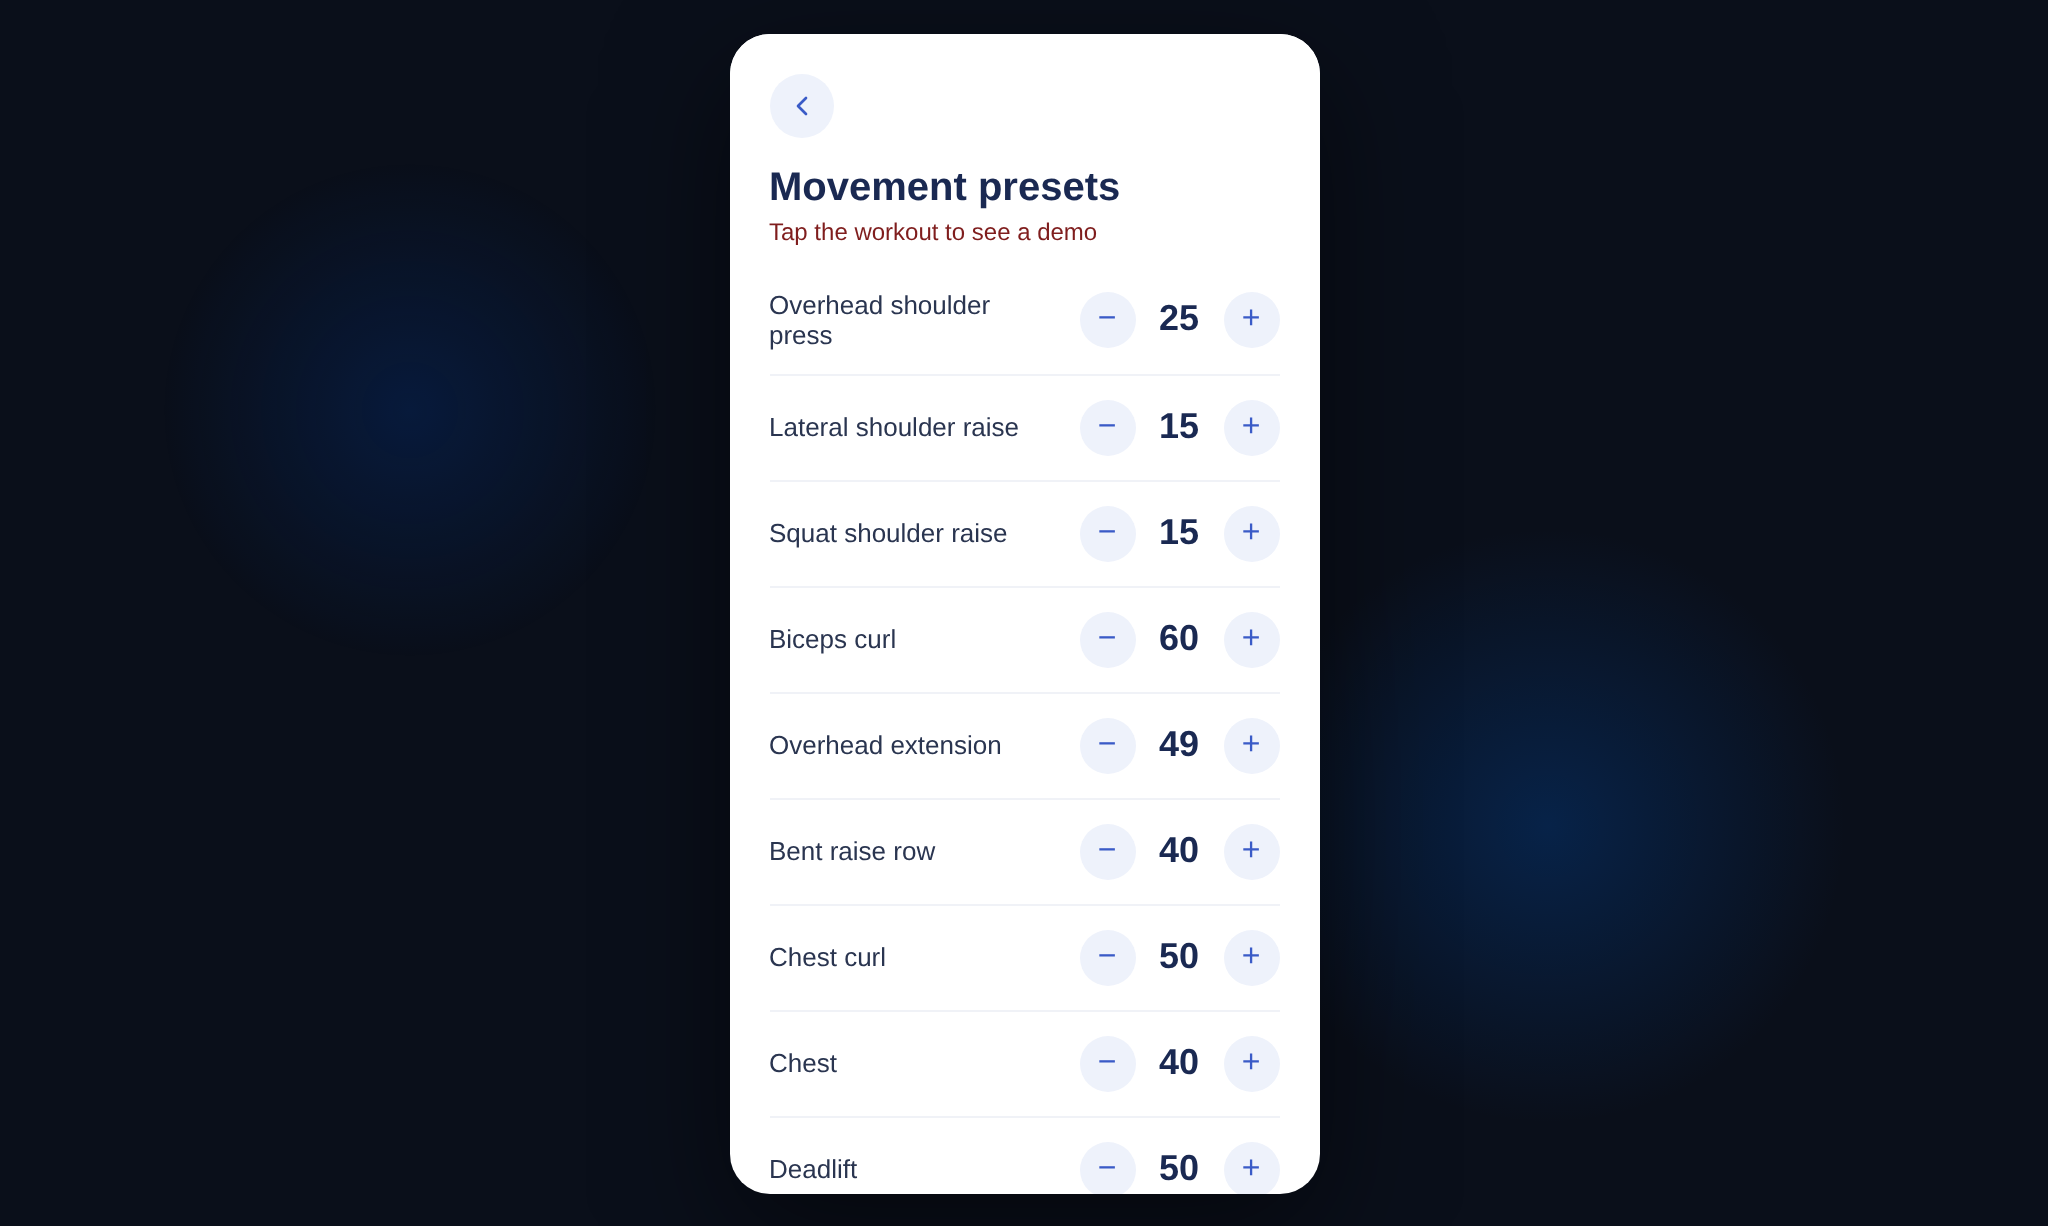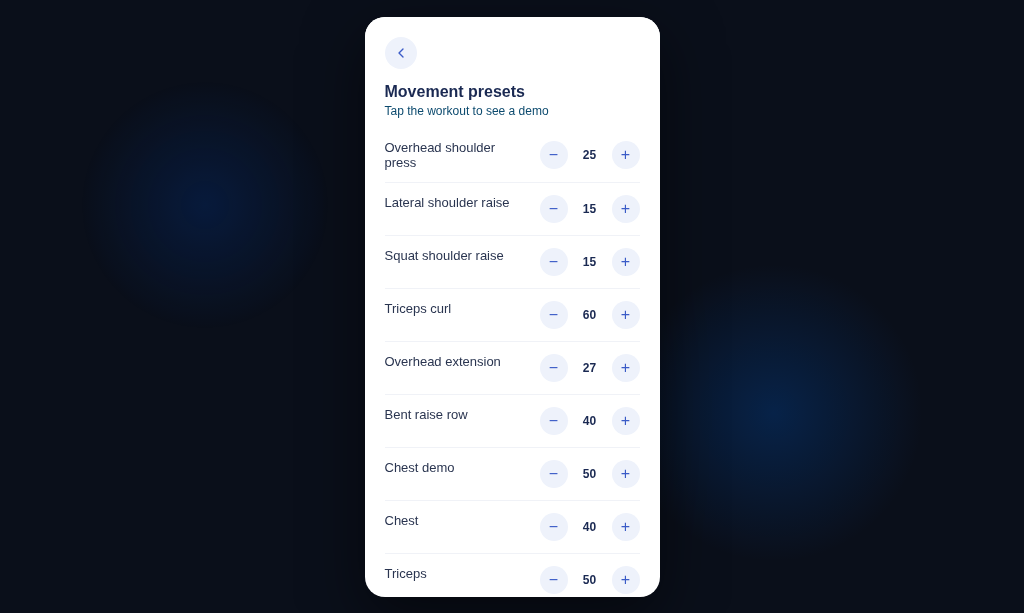"Movement presets" .page-title { font-size: 16px -> 20px }
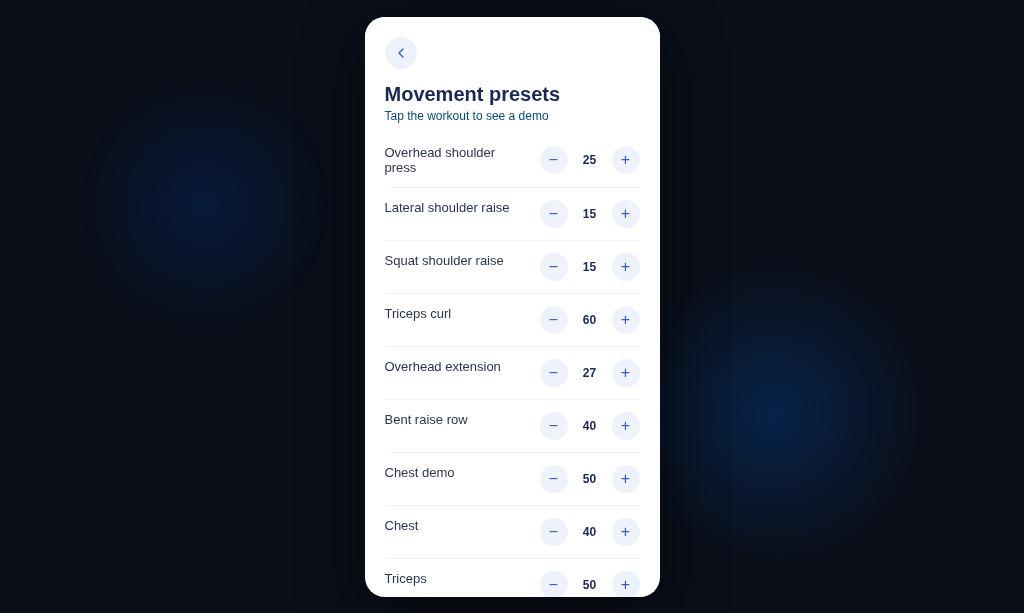"Tap the workout to see" .page-subtitle { color: #0c4a6e -> #7f1d1d }
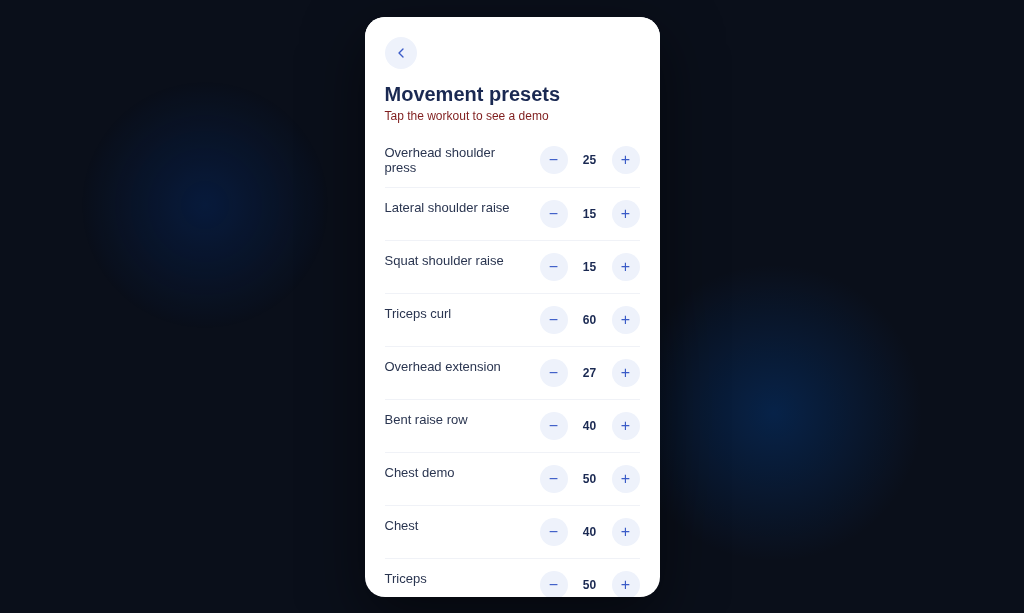"Overhead shoulder press" .exercise-row { align-items: none -> center }
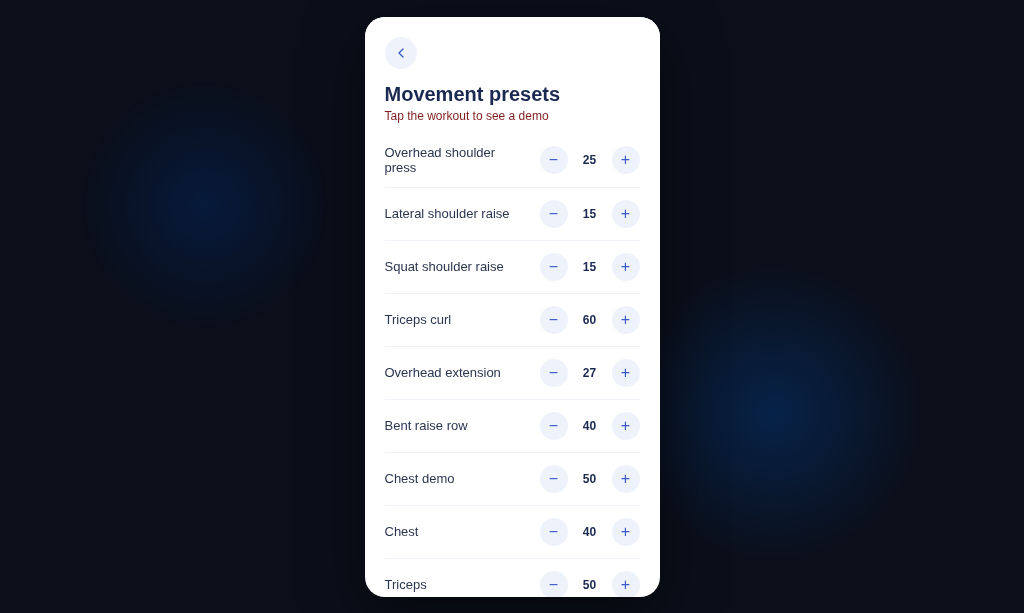"25" .stepper-value { font-size: 12px -> 18px }
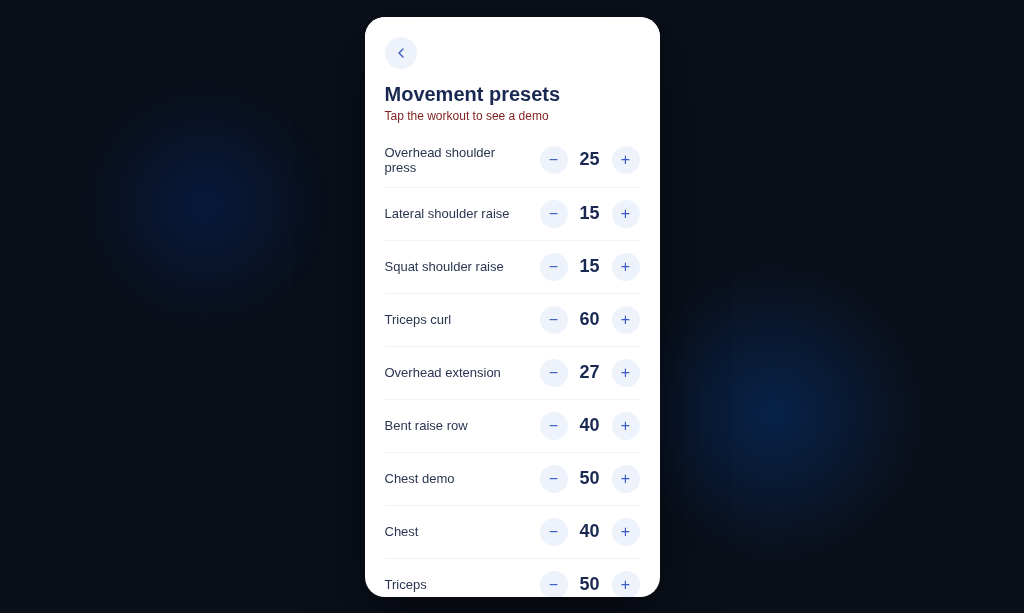"Triceps curl" span.exercise-name { text: Triceps -> Biceps }
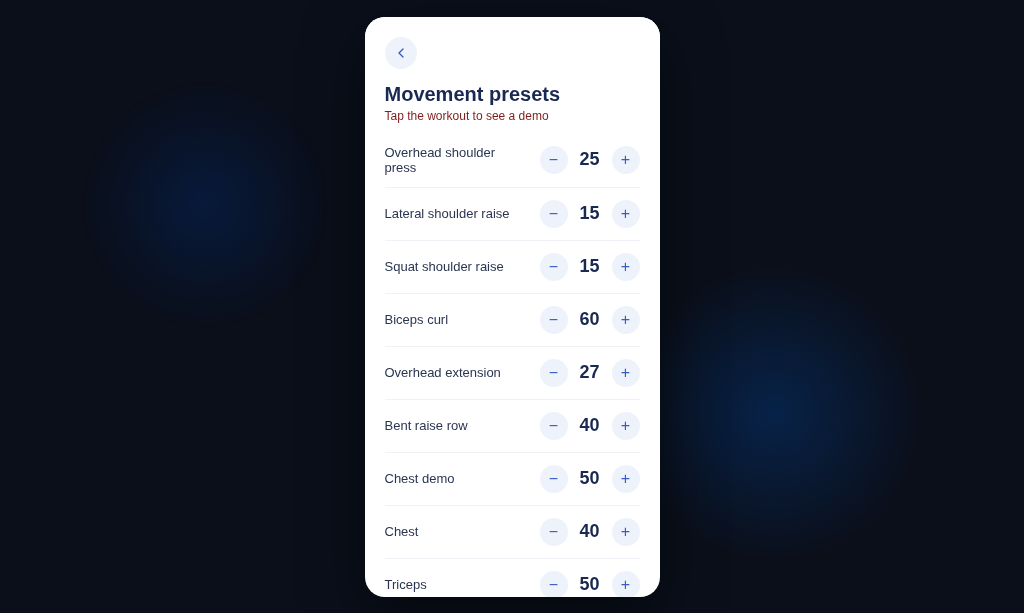"27" span.stepper-value { text: 27 -> 49 }
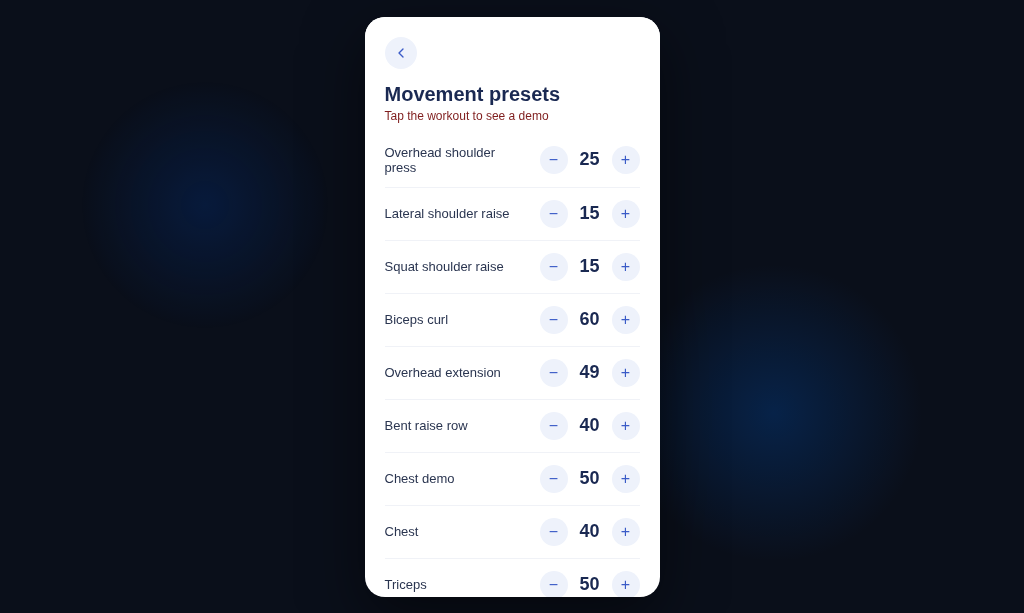"Chest demo" span.exercise-name { text: demo -> curl }
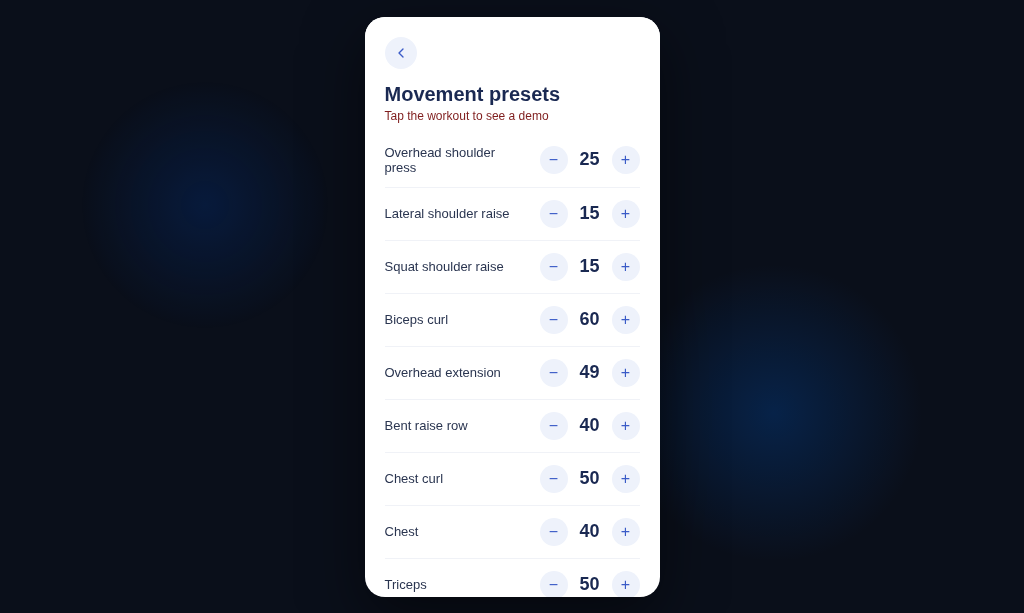"Triceps" span.exercise-name { text: Triceps -> Deadlift }
